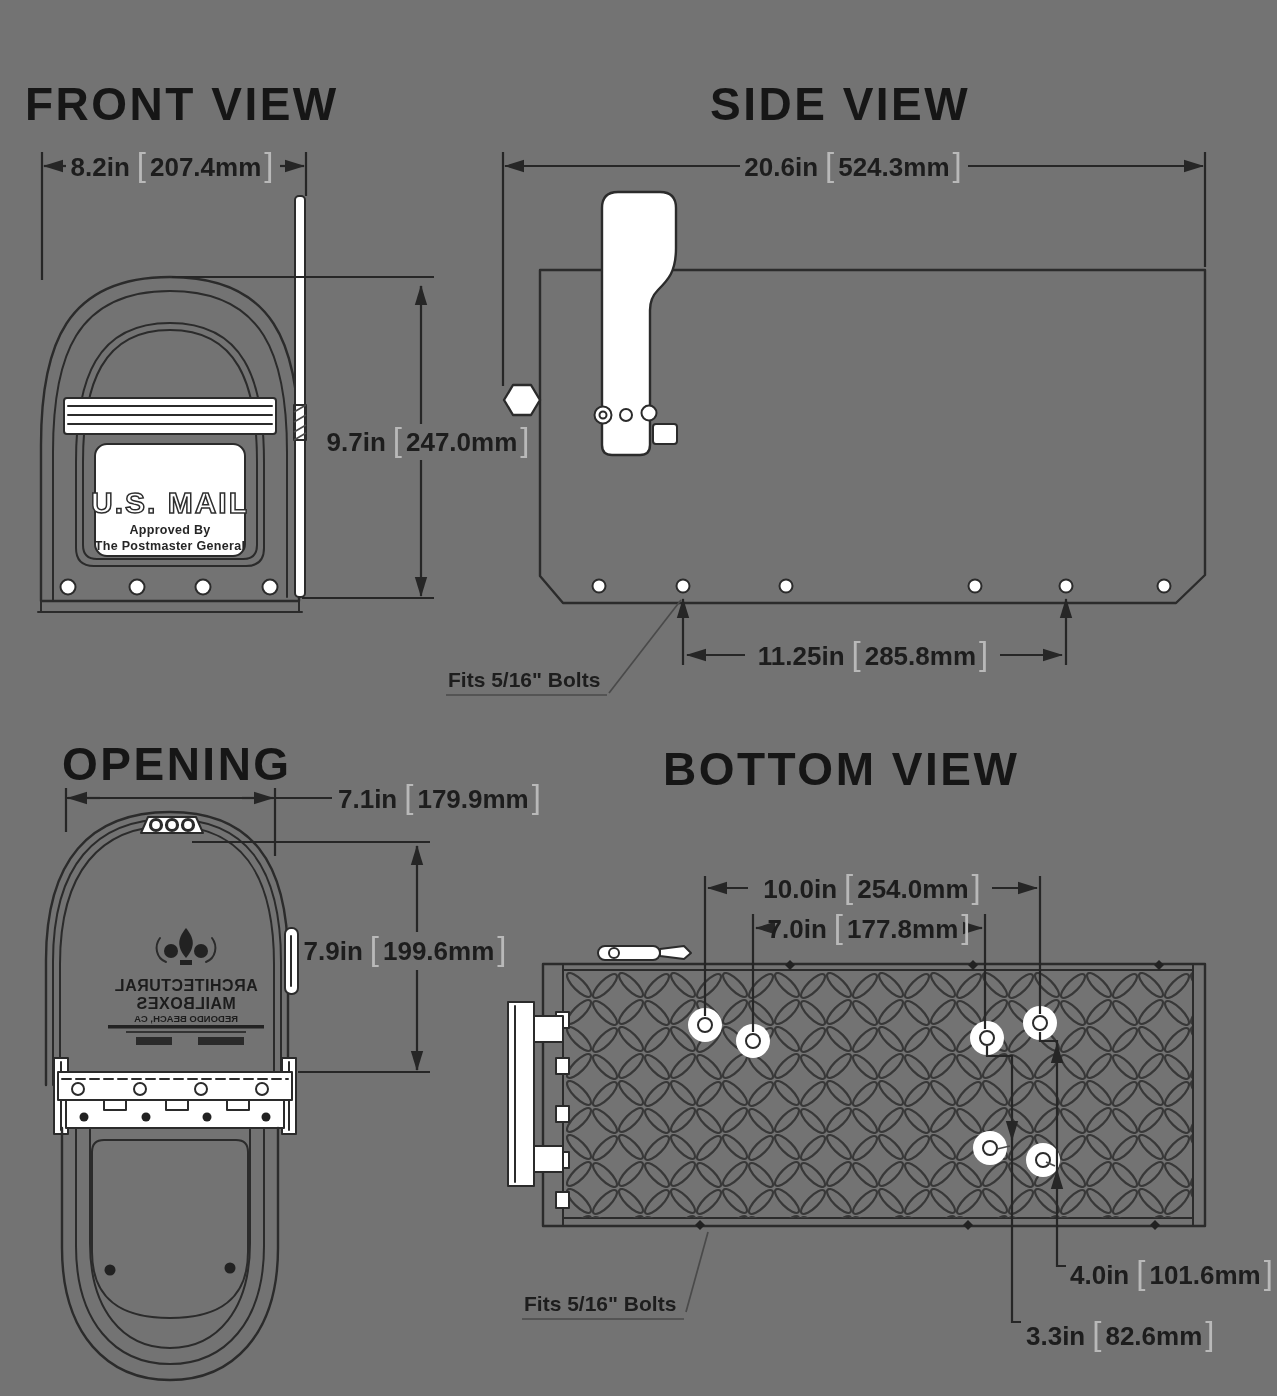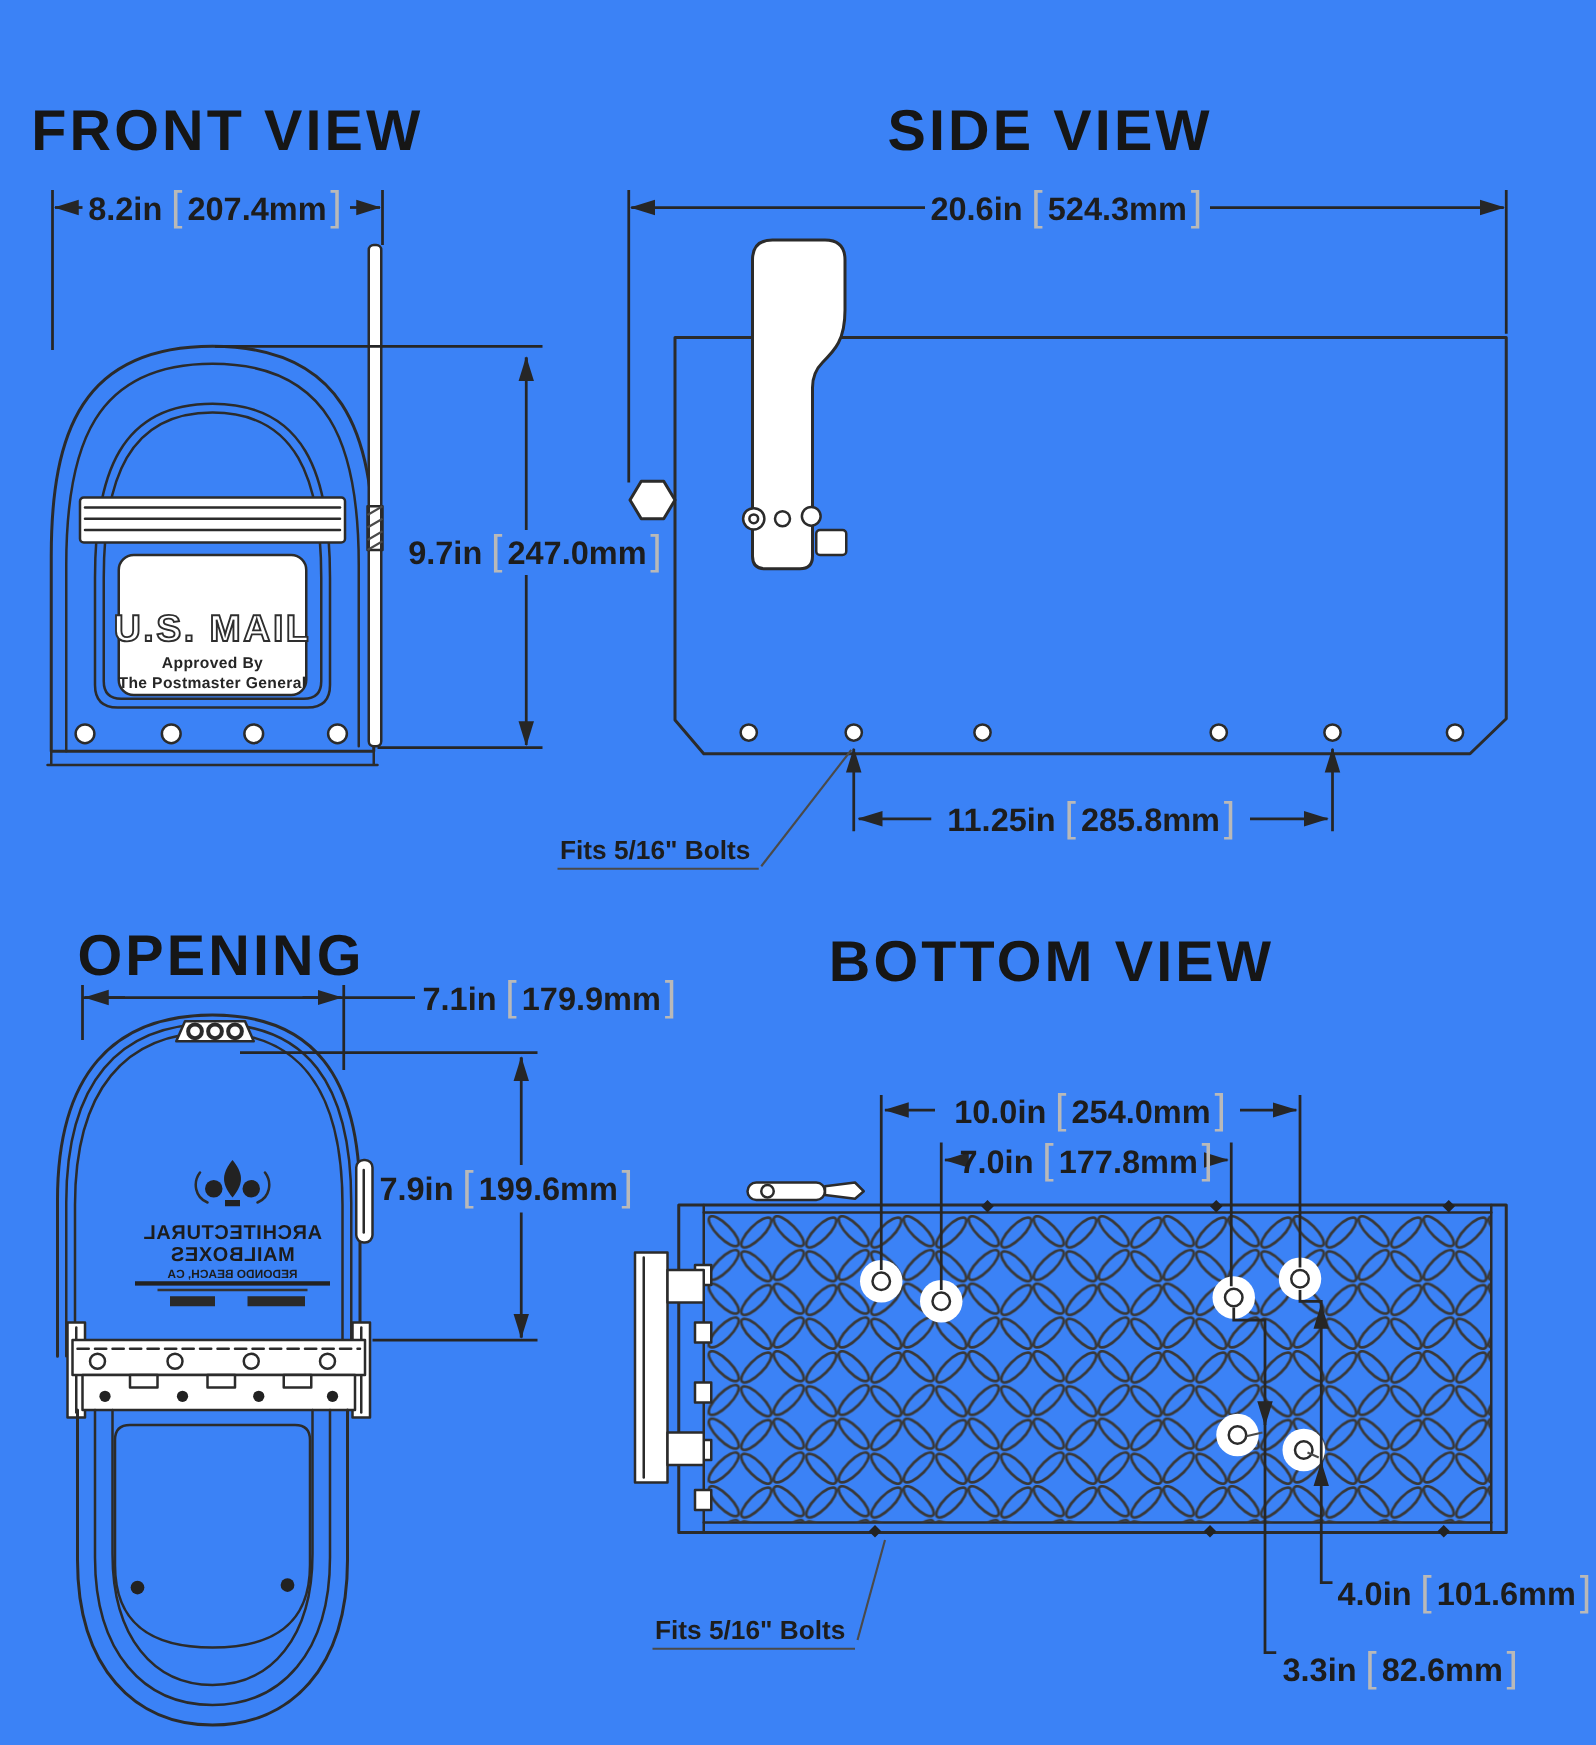"FRONT VIEW" .page { background: #3b82f6 -> #737373 }
